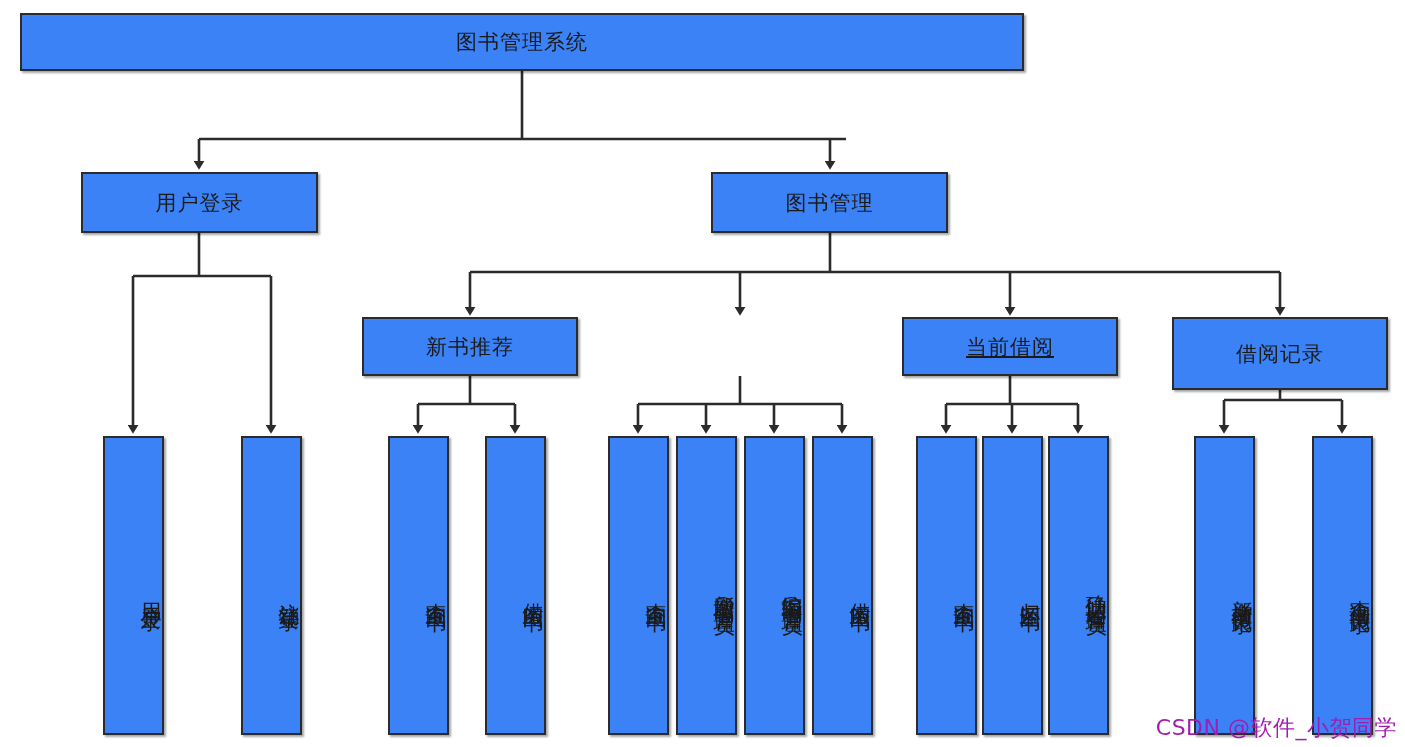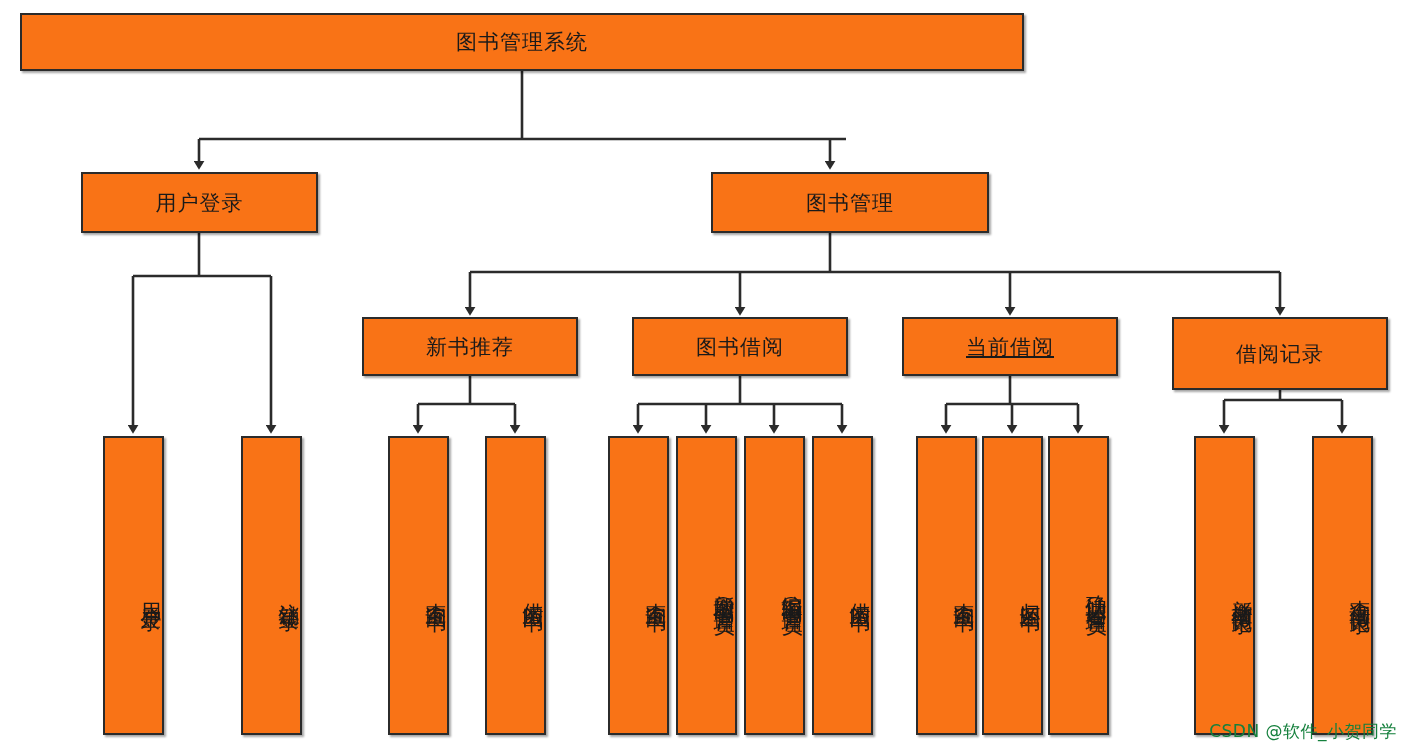"图书管理系统" .node { background: #f97316 -> #3b82f6 }
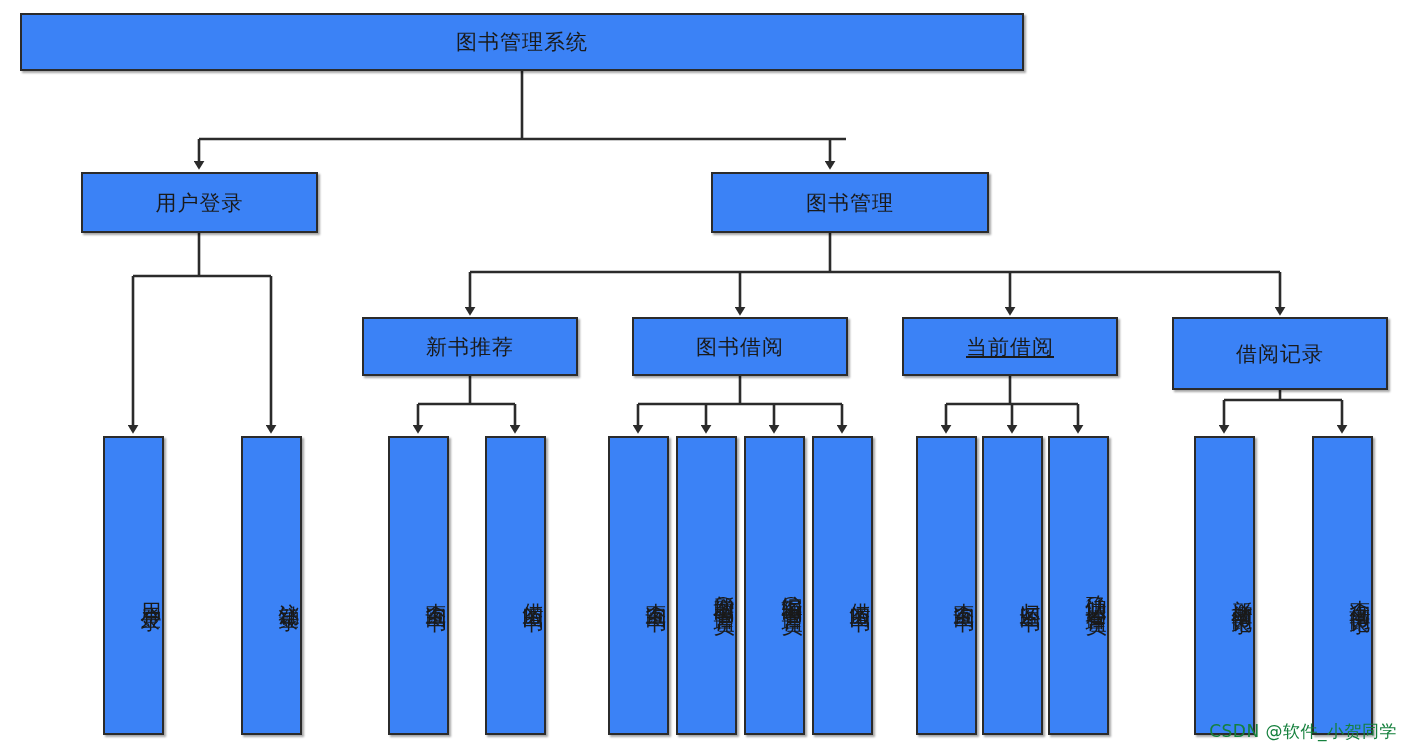"图书管理" div.node { width: 278px -> 237px }
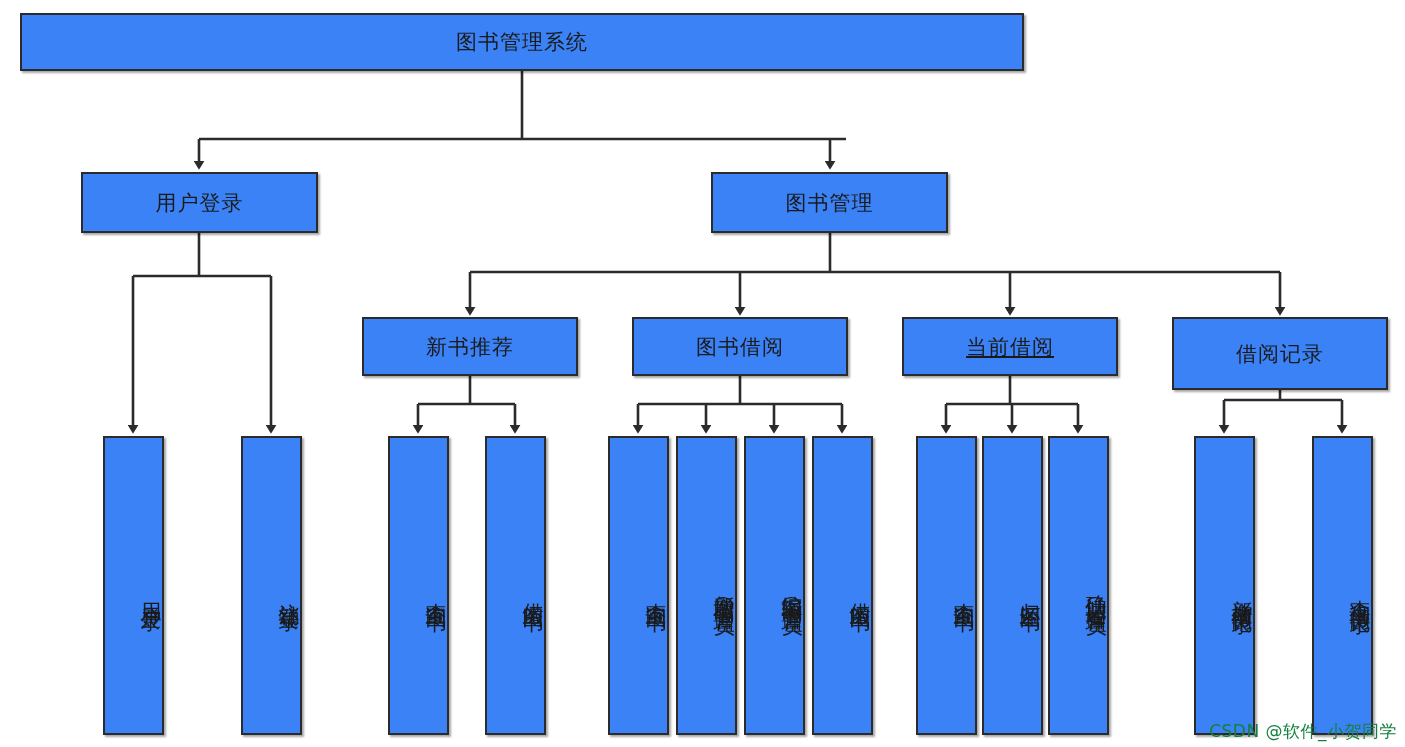"图书借阅" div.node { html: <div>图书借阅</div> -> none }
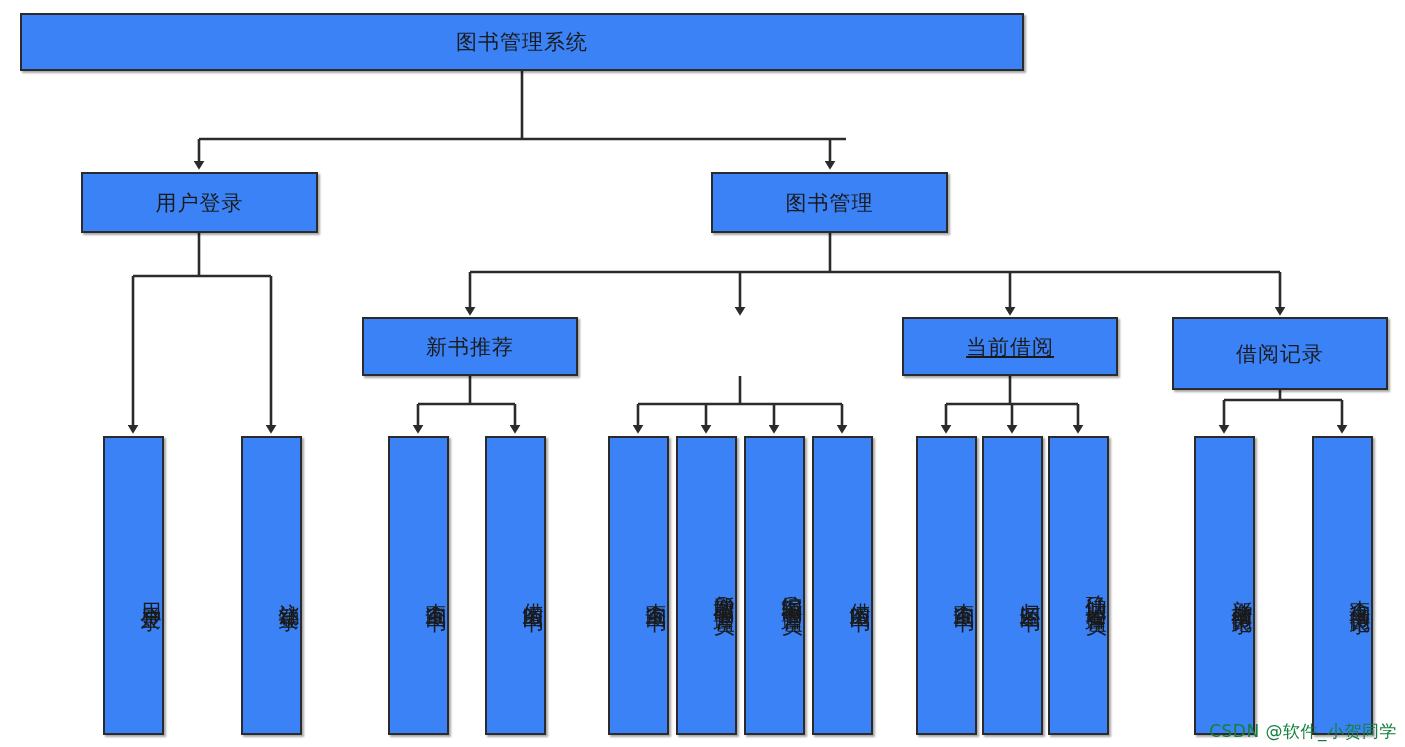"CSDN @软件_小贺同学" #watermark { color: #15803d -> #a21caf; font-size: 17px -> 22px }
